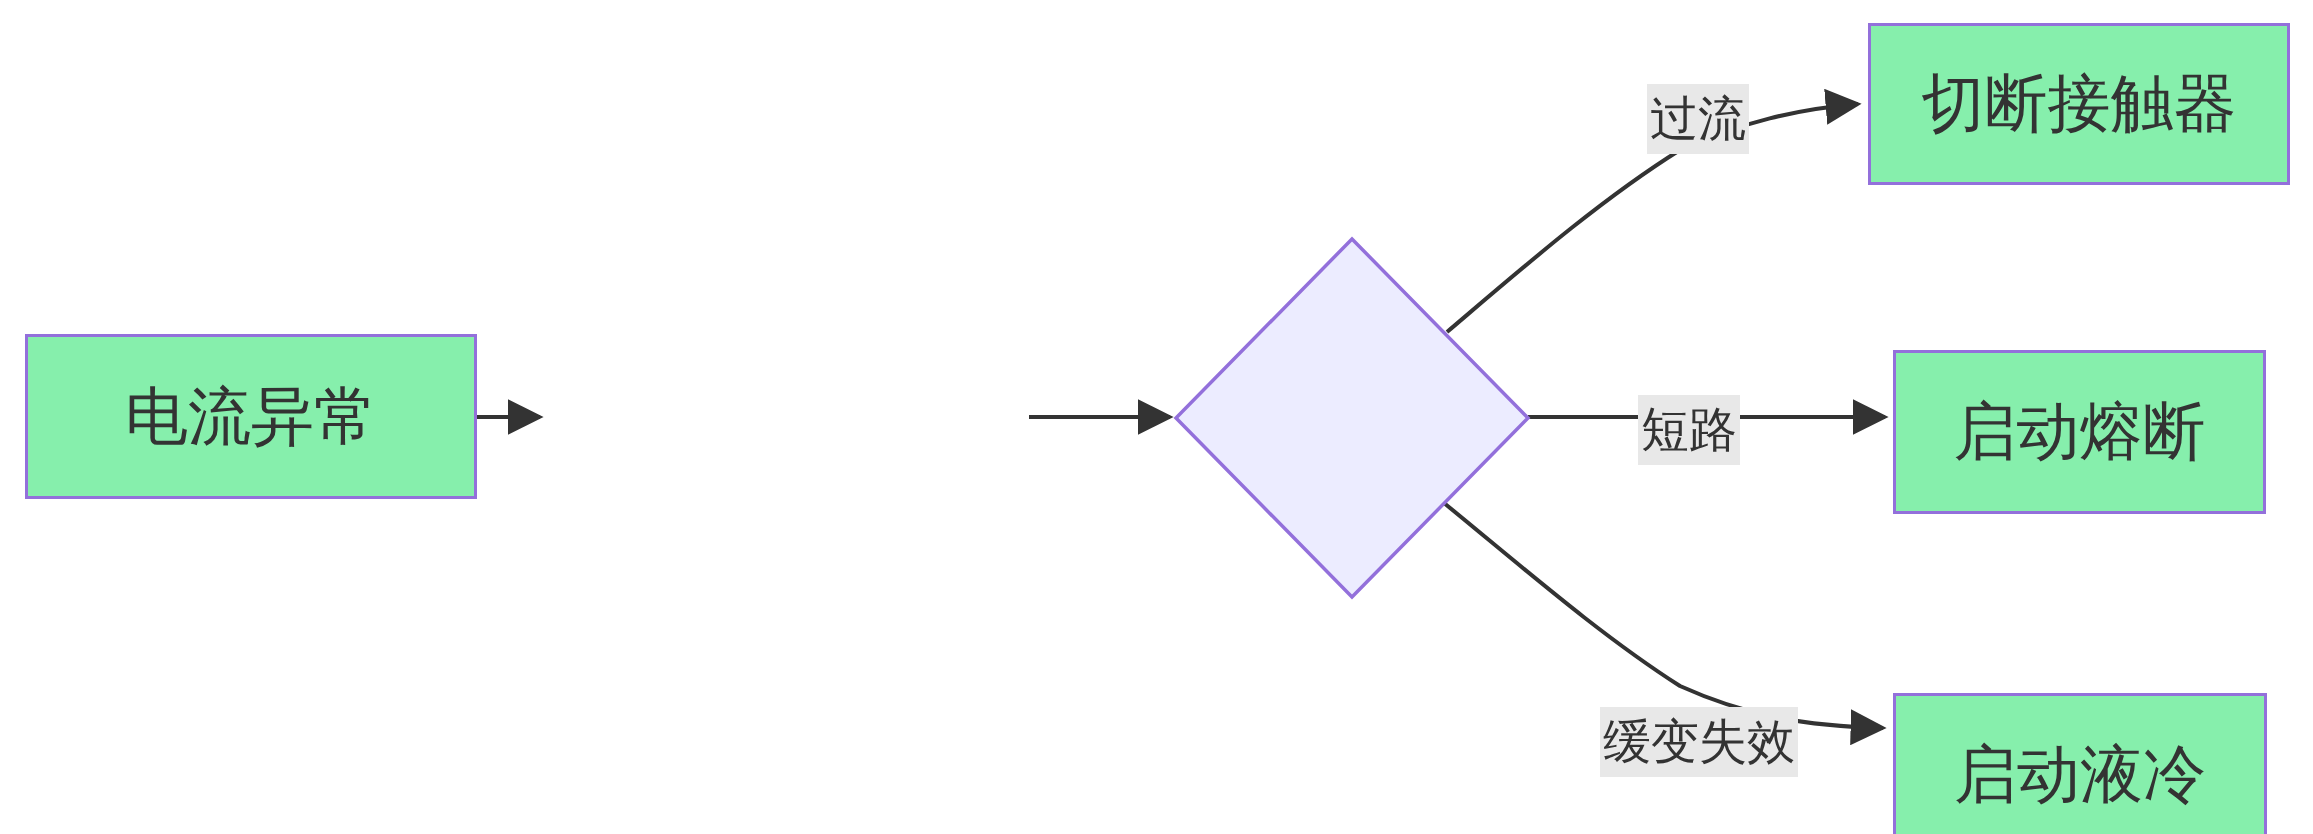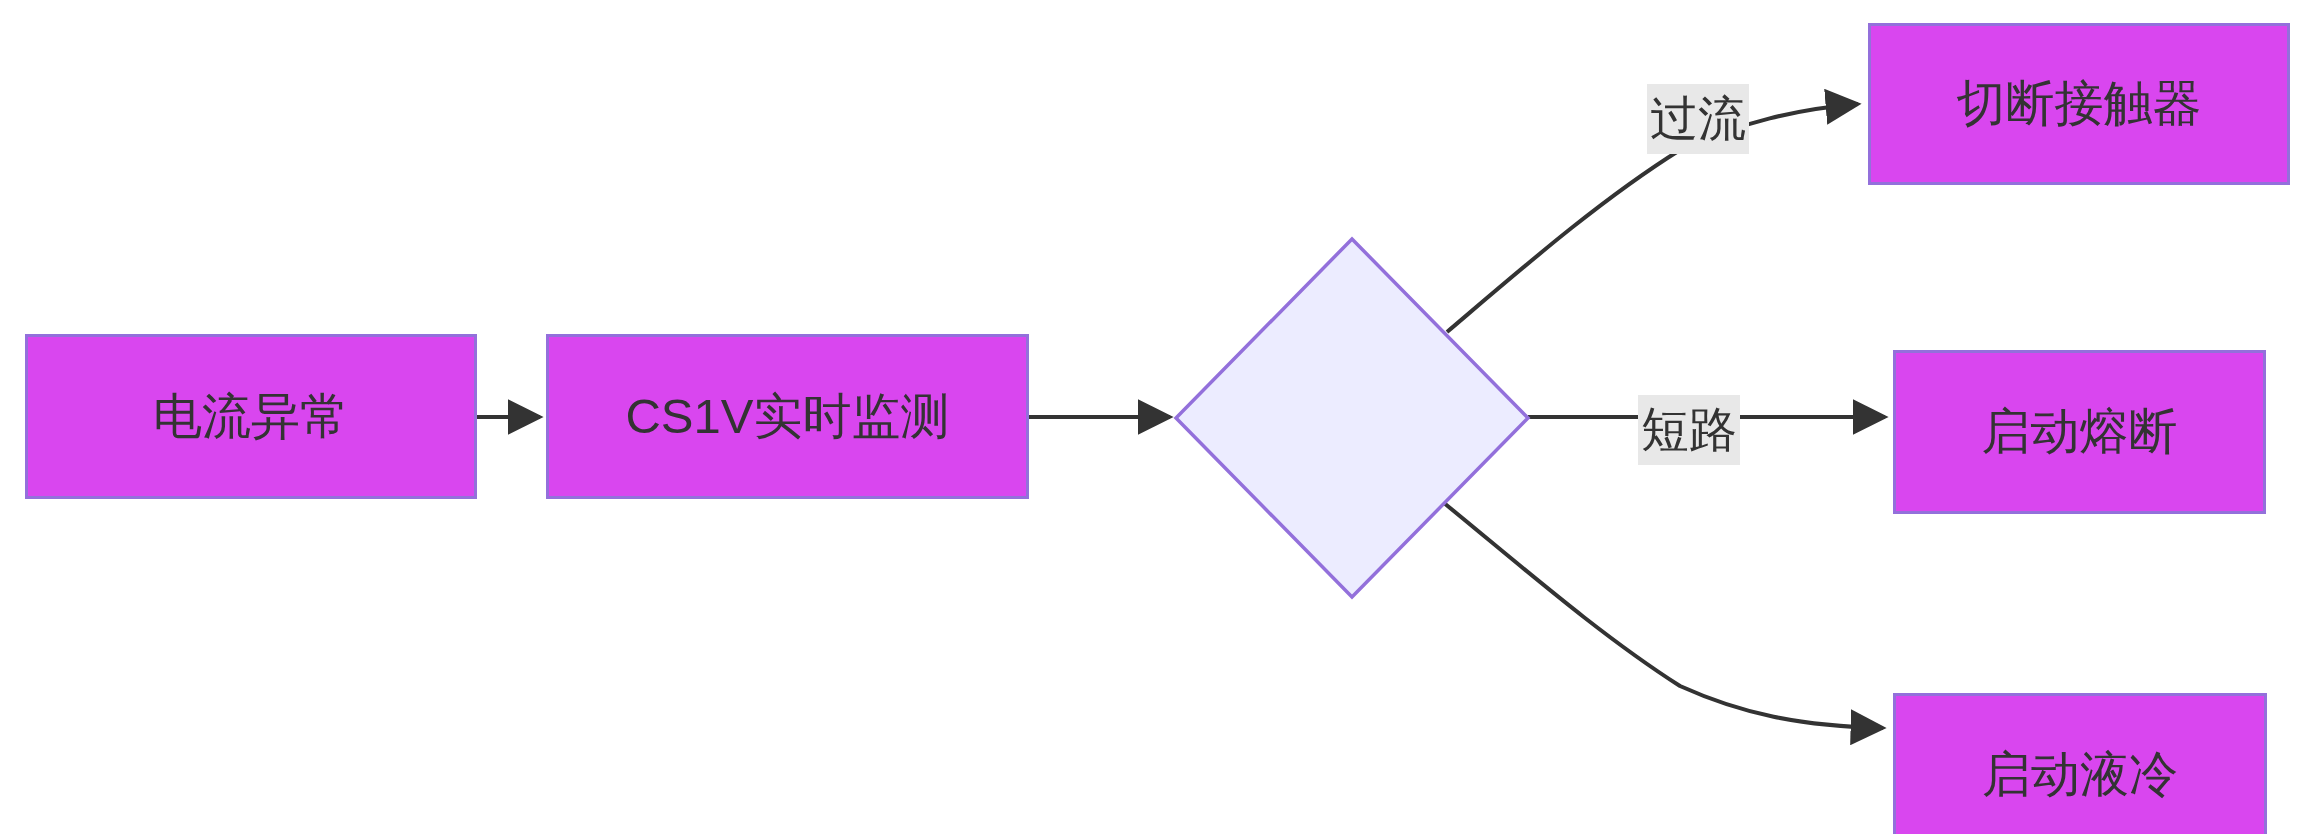"切断接触器" .node { background: #d946ef -> #86efac; font-size: 49px -> 63px }
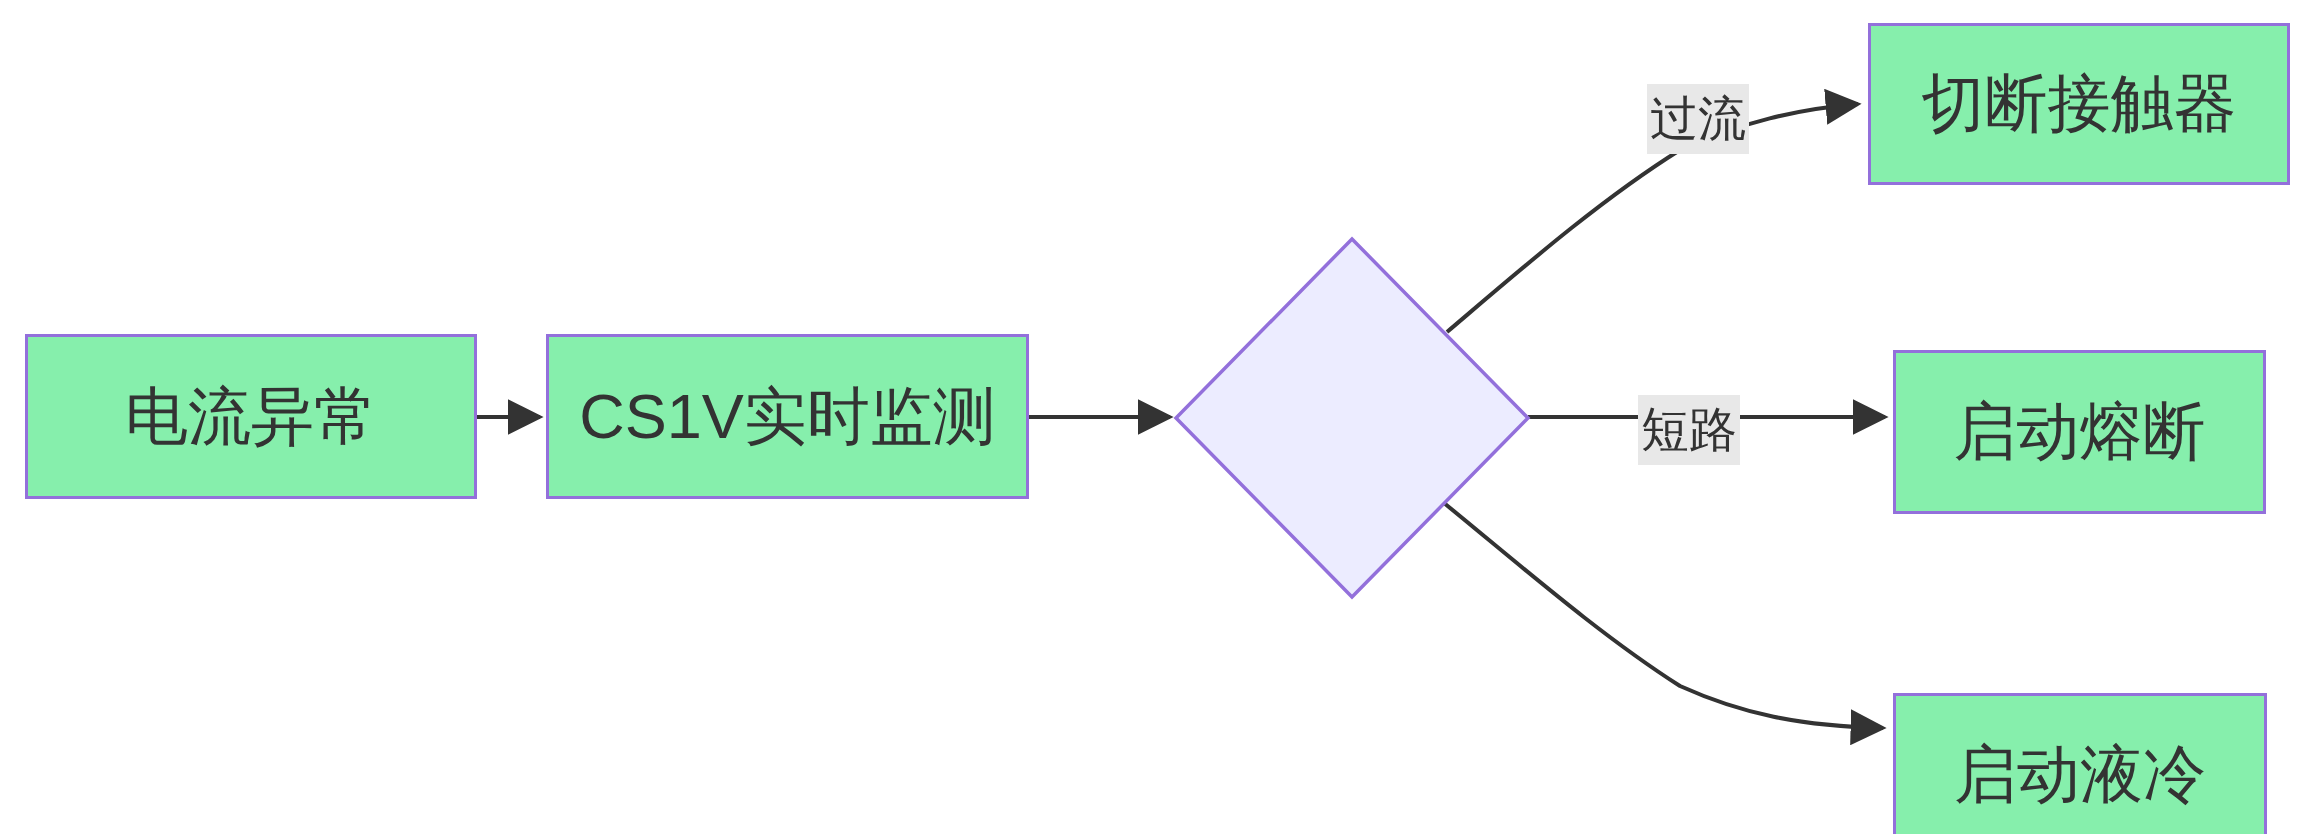"CS1V实时监测" div.node { html: <div>CS1V实时监测</div> -> none }
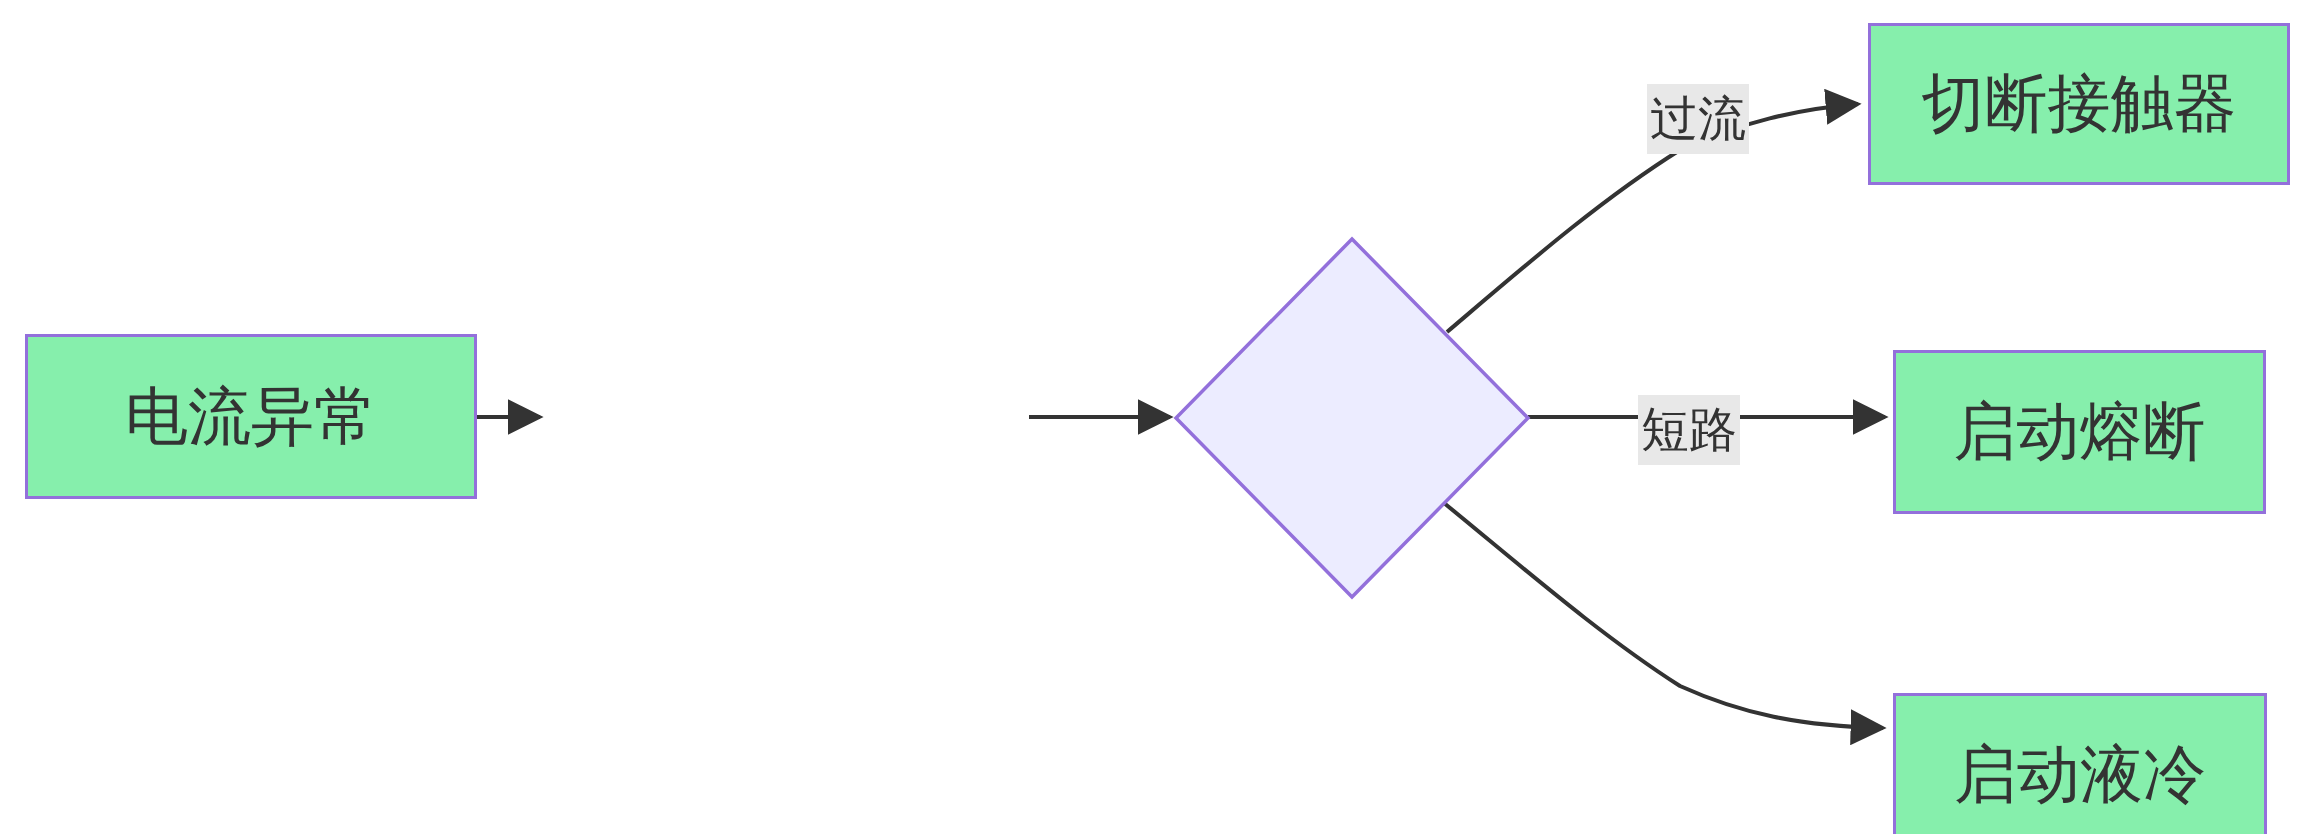"缓变失效" div.edge-label { html: none -> <div>缓变失效</div> }
